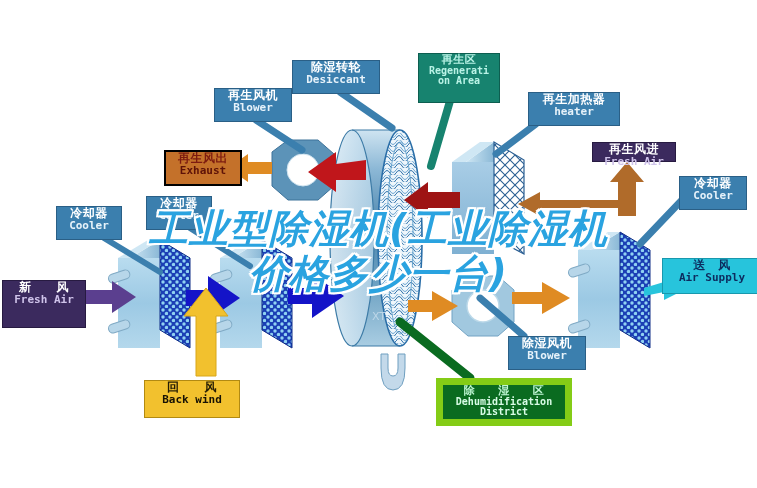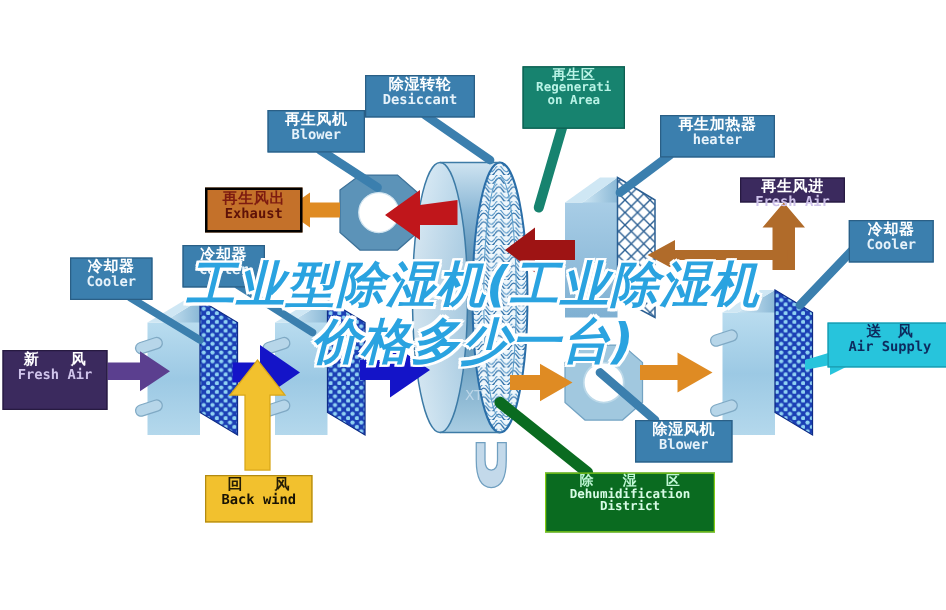"回 风" div.lbl { left: 164px -> 144px; width: 86px -> 96px }
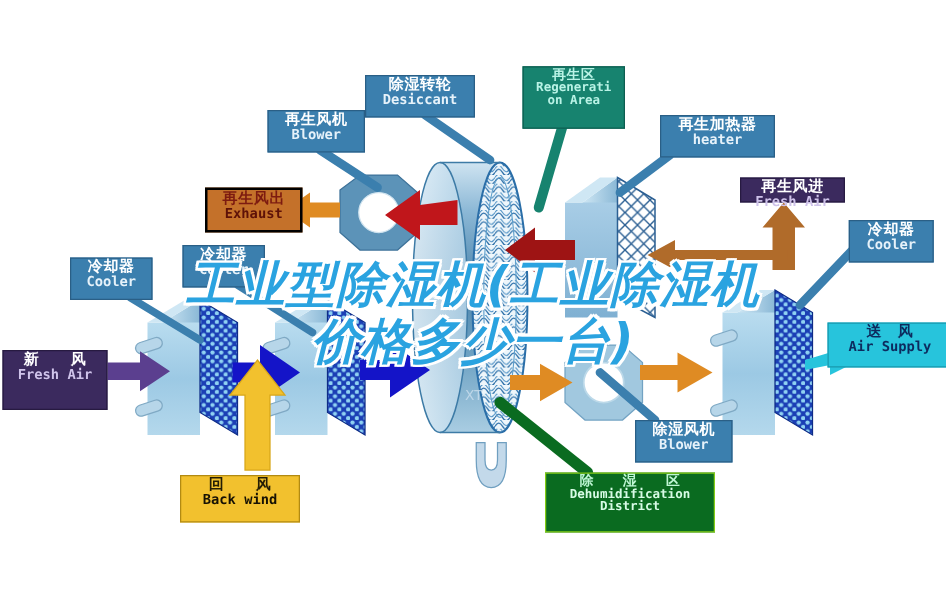"除 湿 区" .sty-green { border: 1px solid #84cc16 -> 7px solid #84cc16 }
